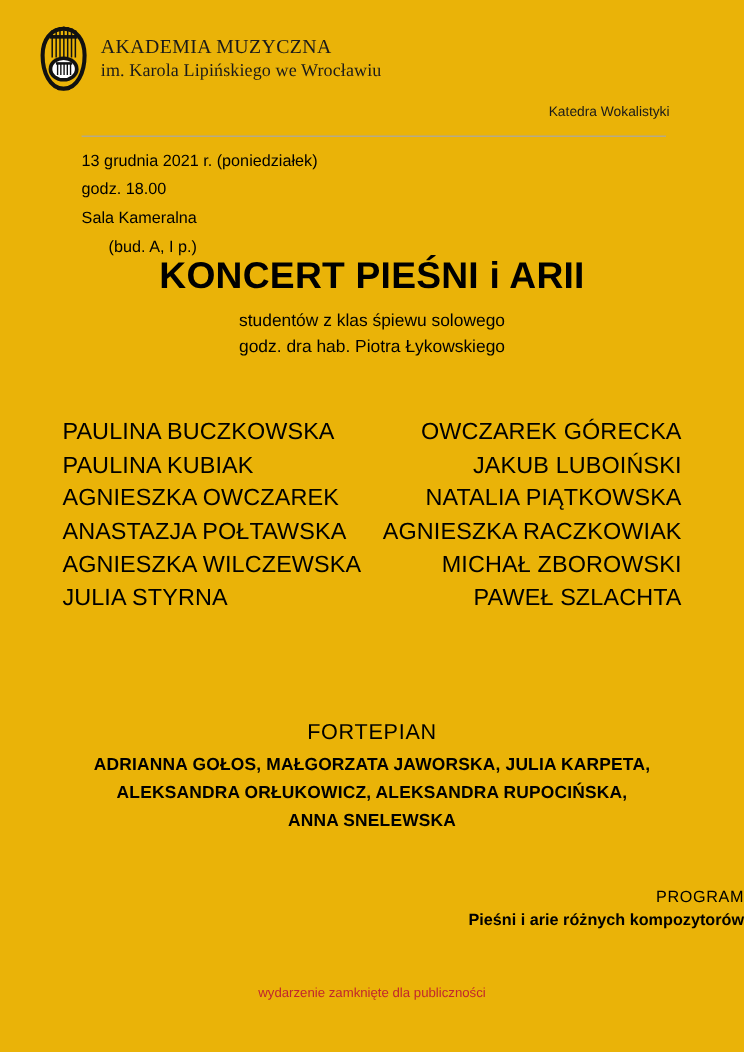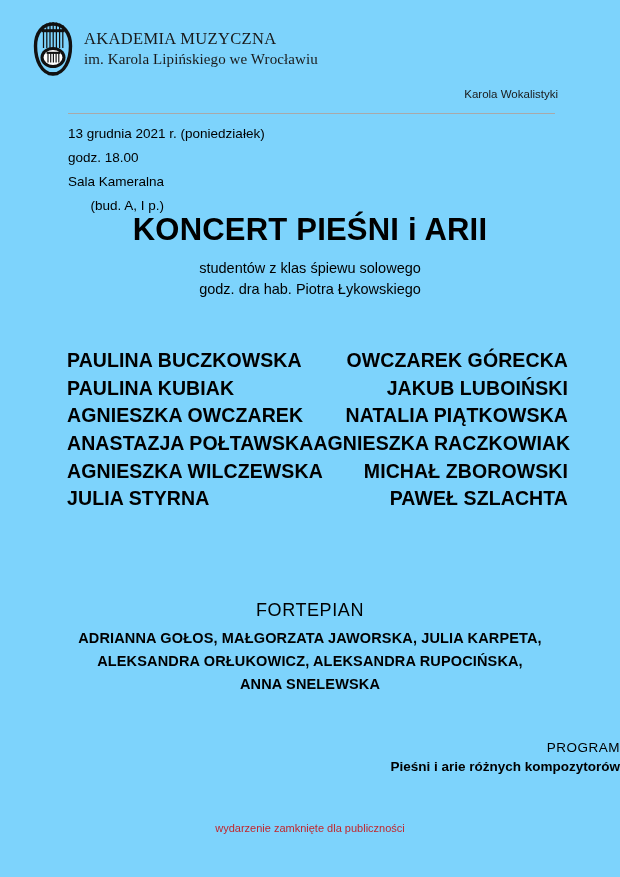"AKADEMIA MUZYCZNA" .poster { background: #7dd3fc -> #eab308 }
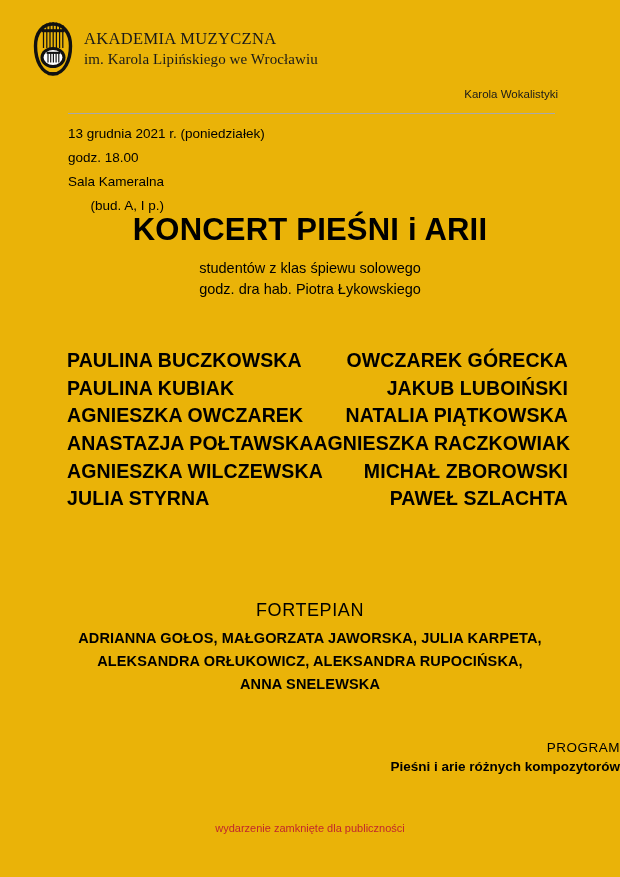"Karola Wokalistyki" div.department { text: Karola -> Katedra }
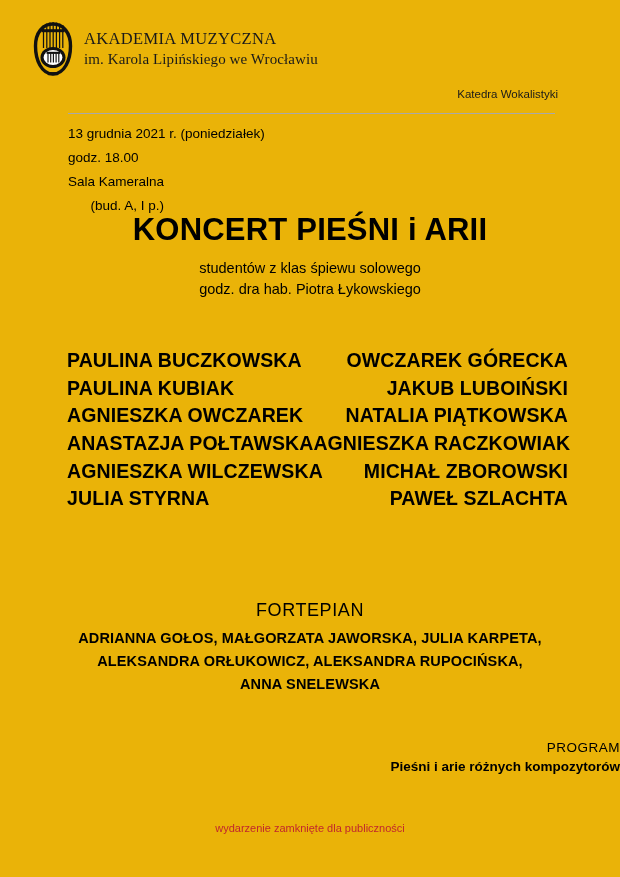"PAULINA BUCZKOWSKA" .performer-row { font-weight: bold -> normal; margin-left: 15px -> none }
